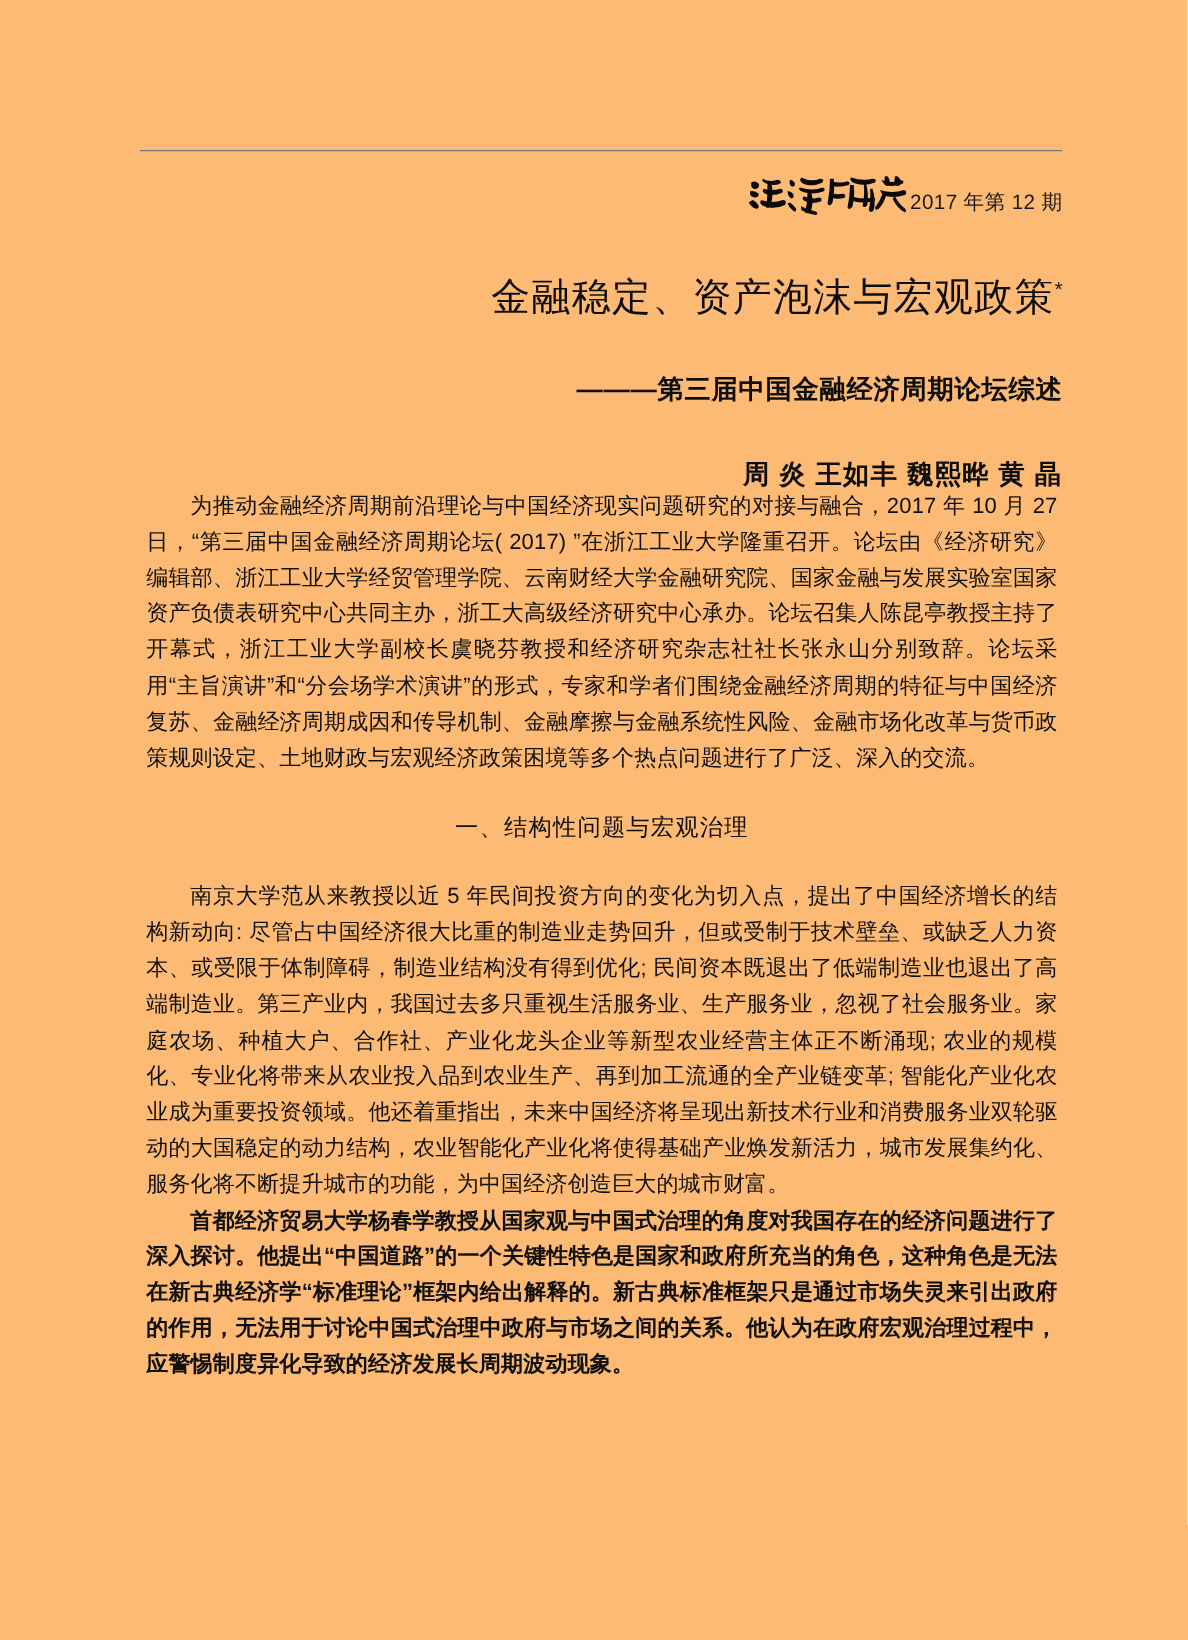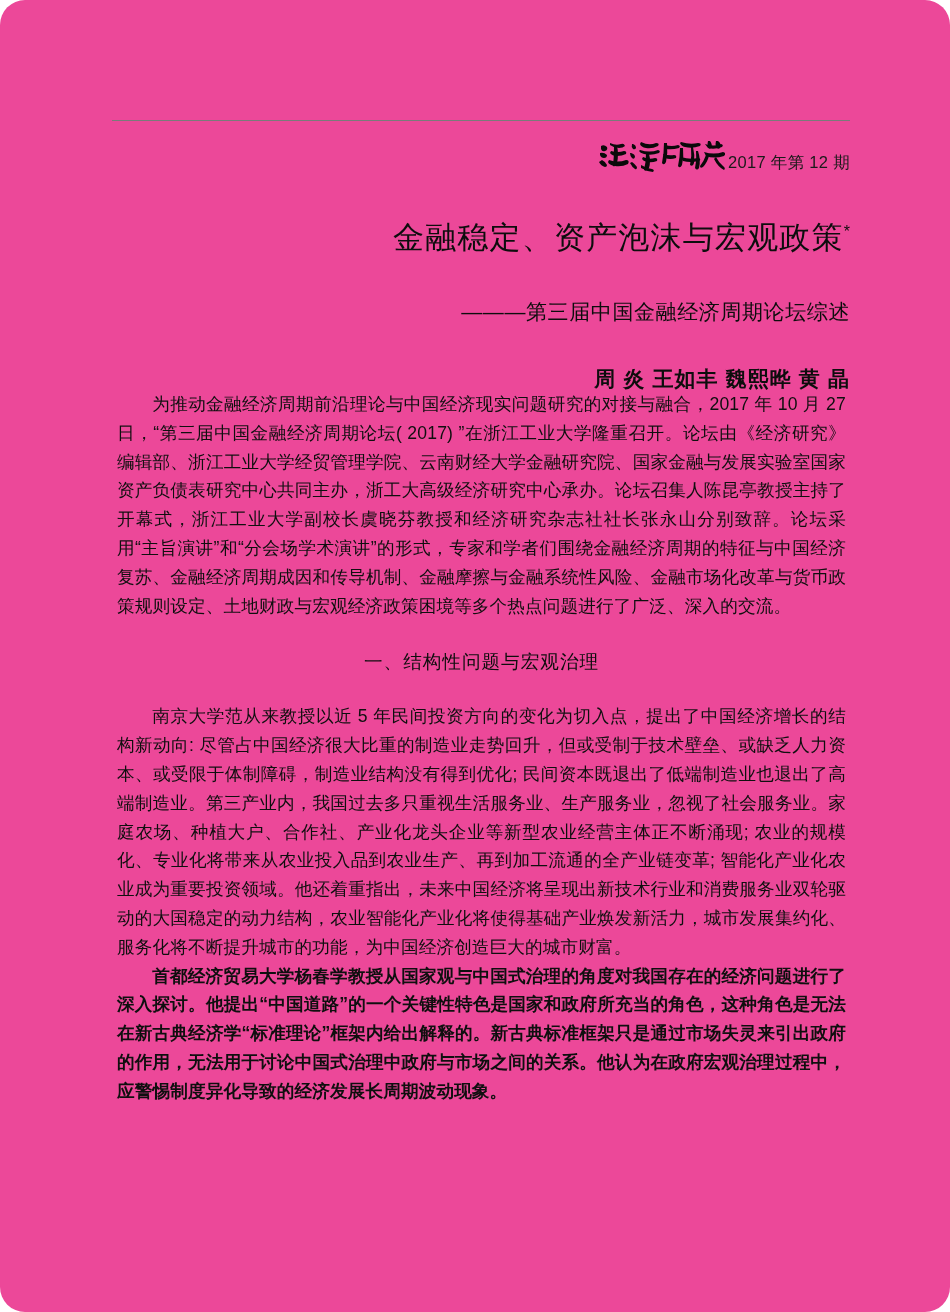"2017 年第 12 期" #page { background: #ec4899 -> #fdba74; border-radius: 25px -> none }
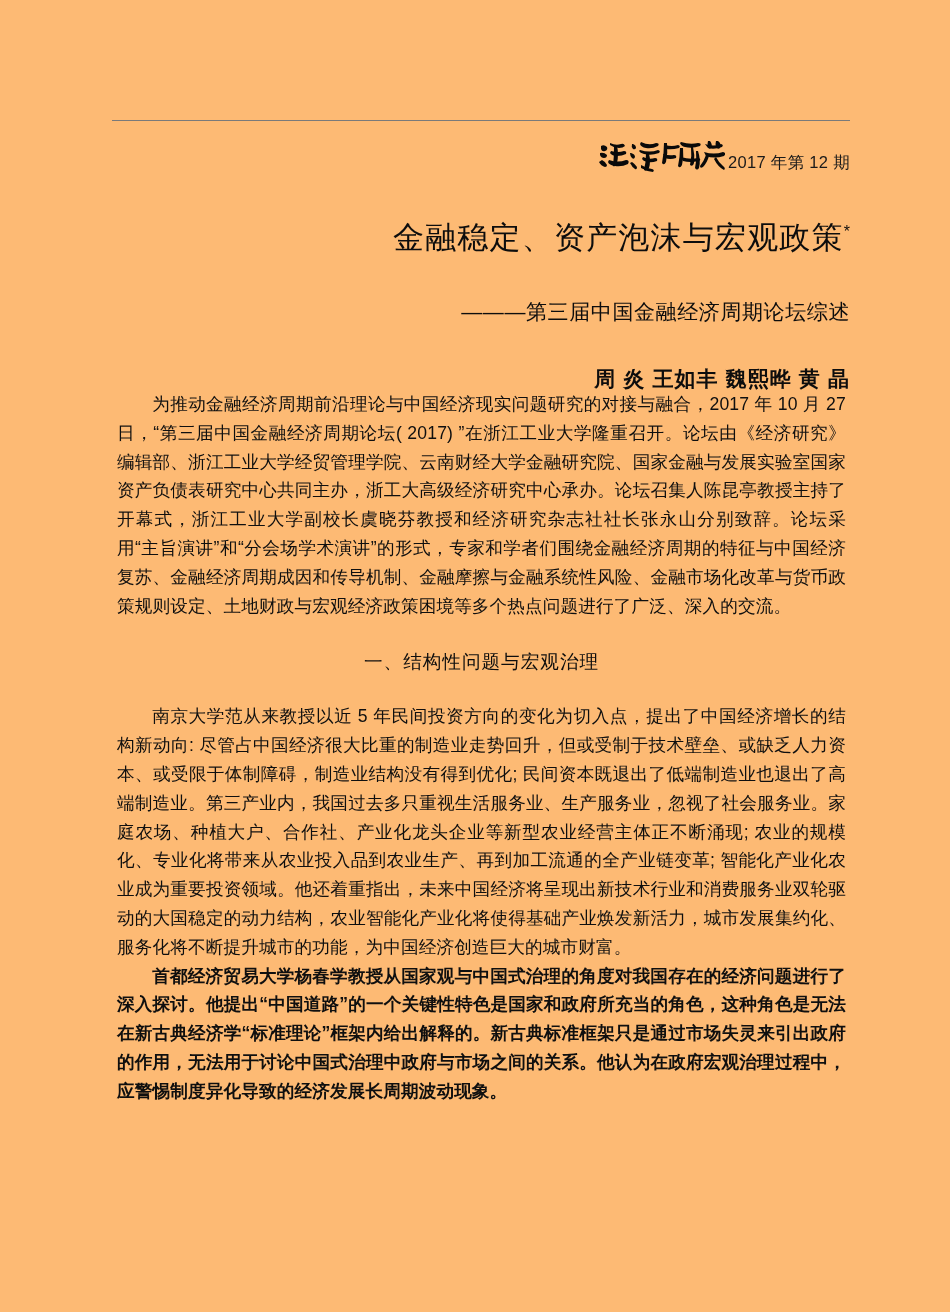"———第三届中国金融经济周期论坛综述" .doc-subtitle { font-weight: 400 -> 700 }
